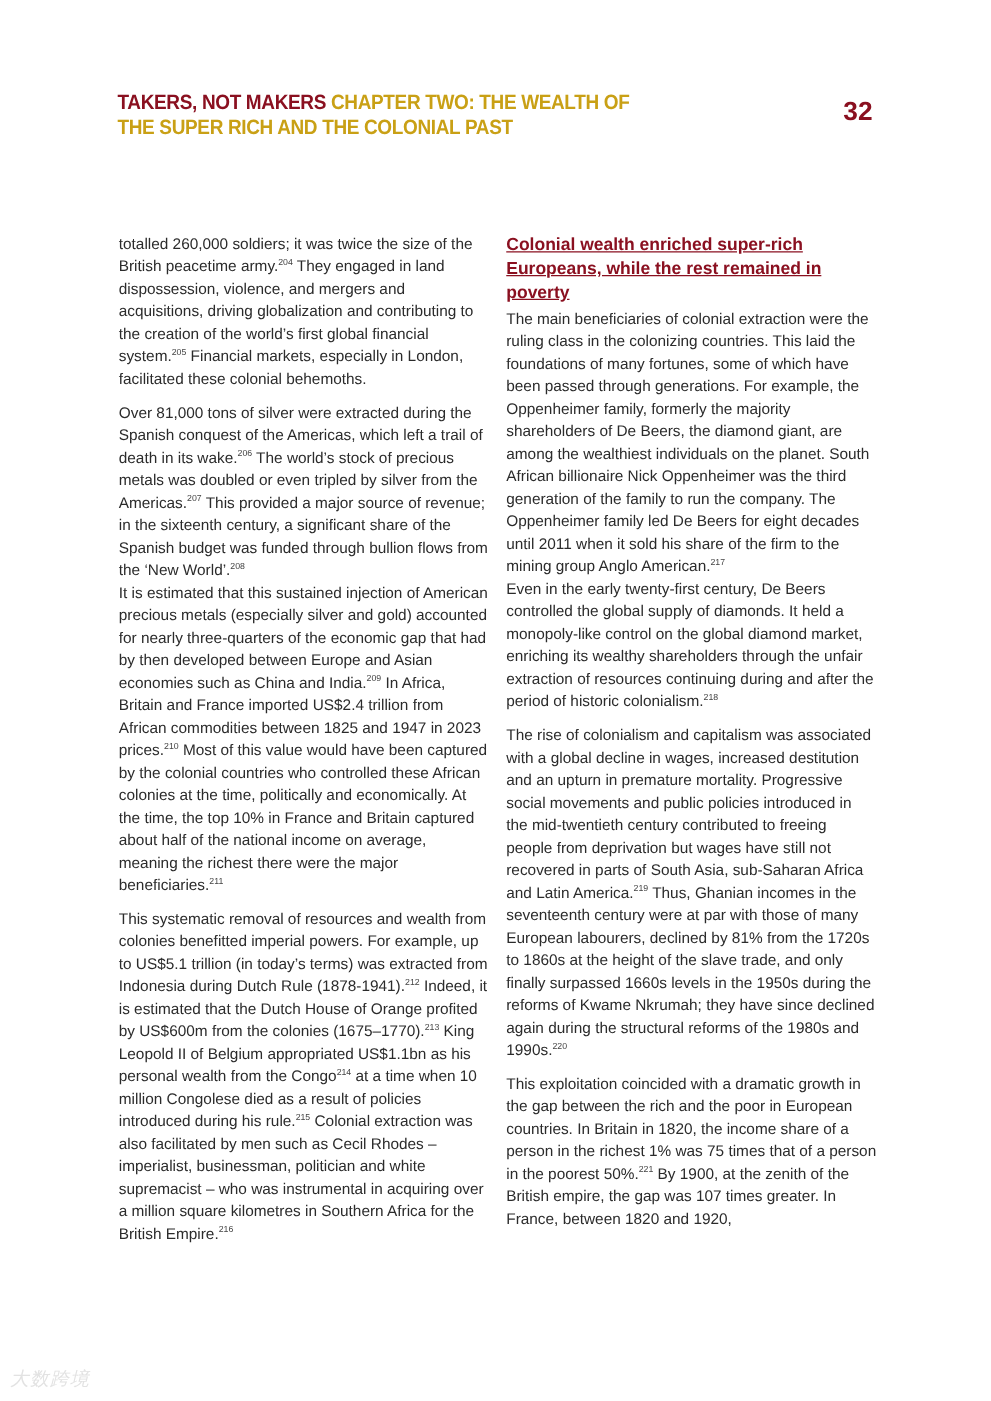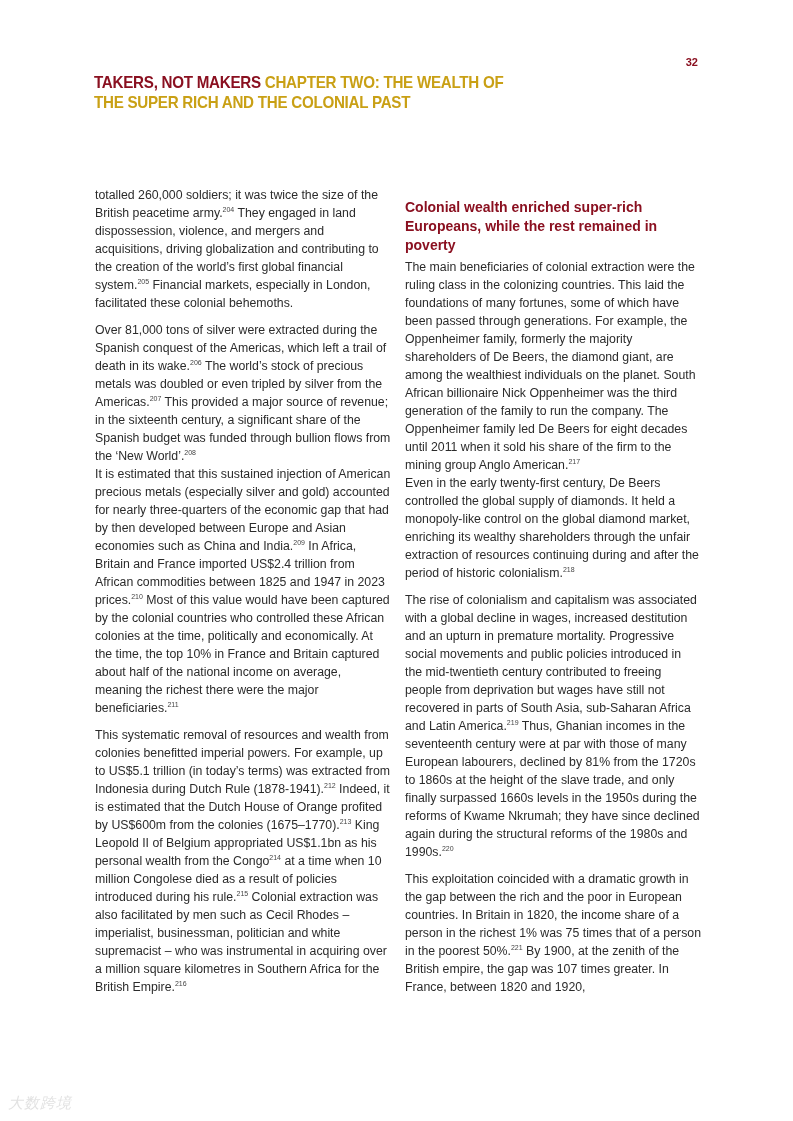"32" .pagenum { font-size: 11px -> 21px; top: 56px -> 78px }
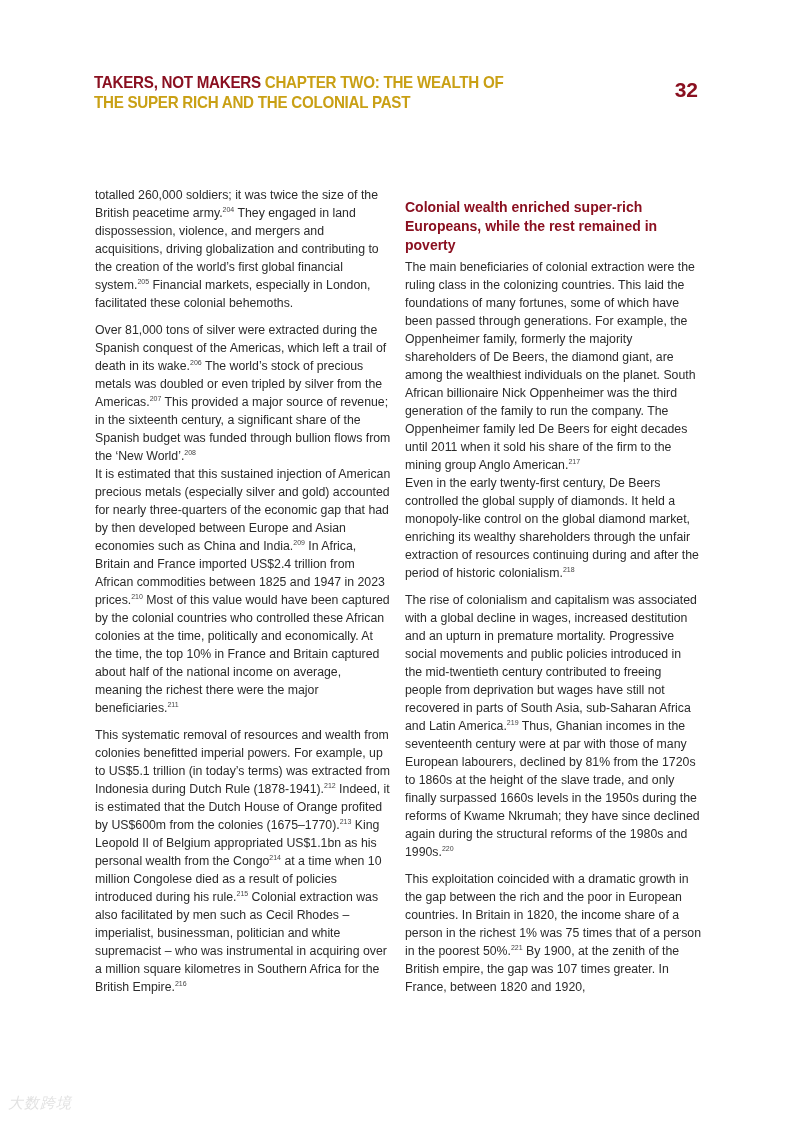"Colonial wealth enriched super-rich" .subhead { margin: 12px 0 3px 0 -> 0 0 3px 0; text-decoration: none -> underline }
